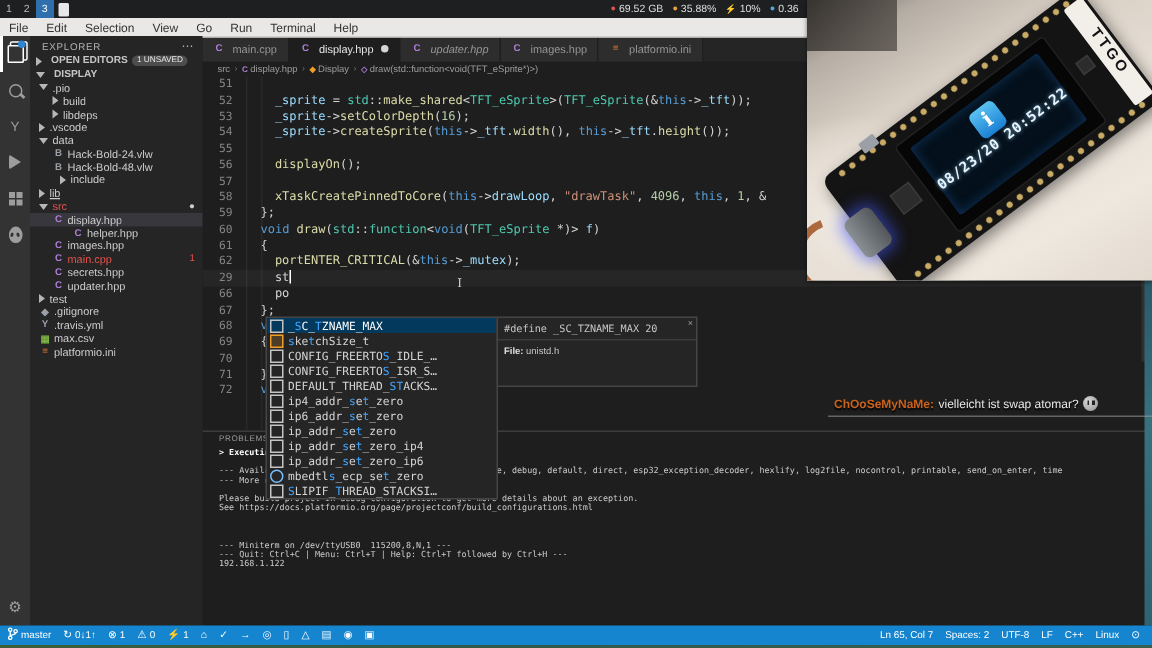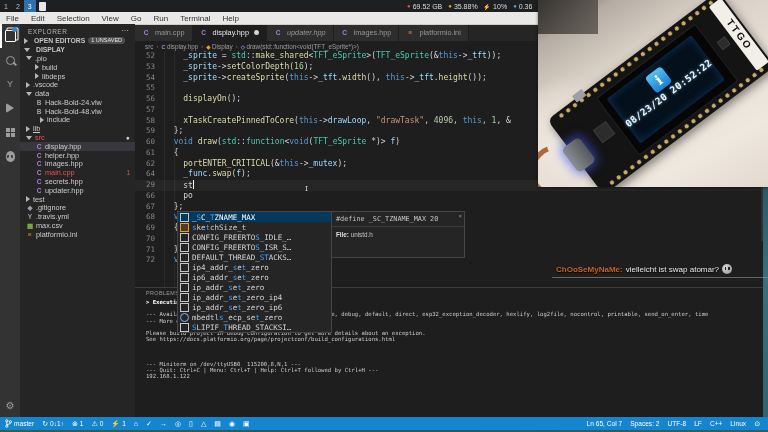"51" div.cl { html: none -> <div> <div>51</div> <div></div> </div> }
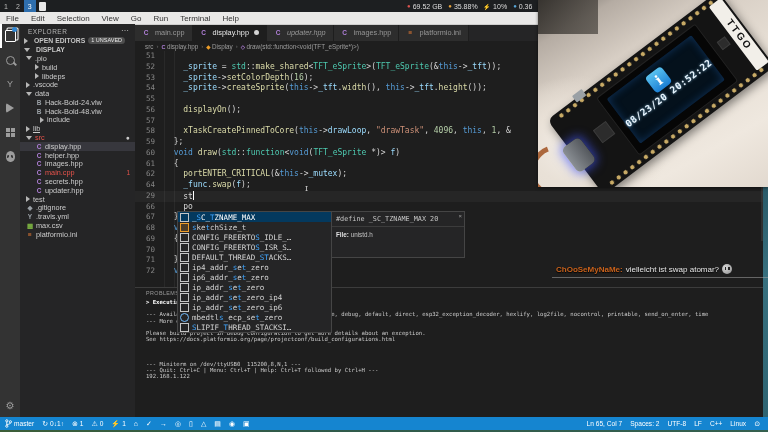"helper.hpp" div.tree-row { padding-left: 15px -> 28px }
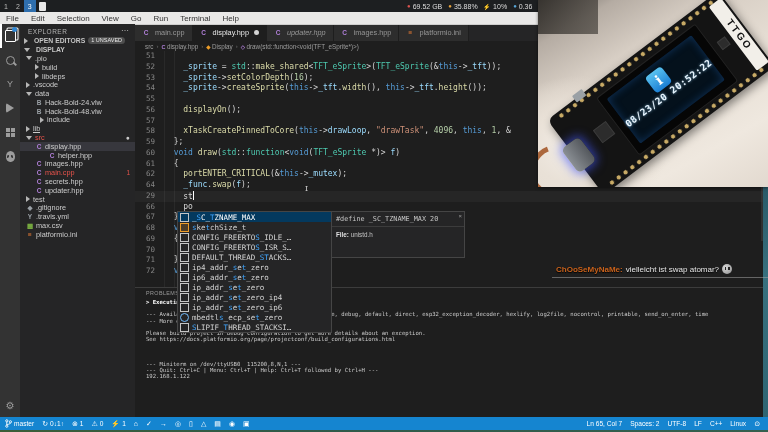"64" div.cl { html: <div> <div>64</div> <div><span> </span><span>_func</span><span>.</span><span>swap</span><span>(</span><span>f</span><span>);</span></div> </div> -> none }
